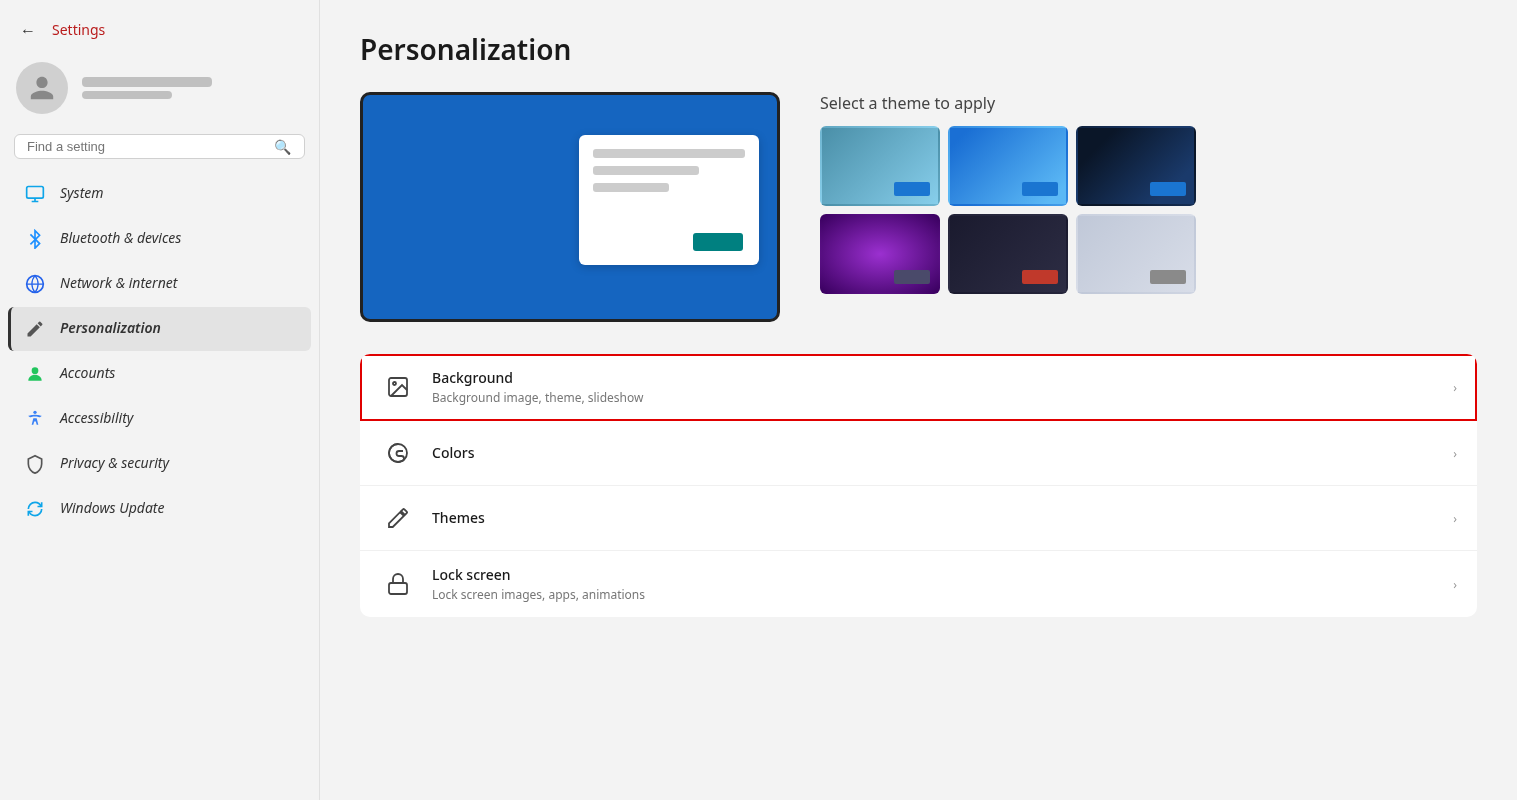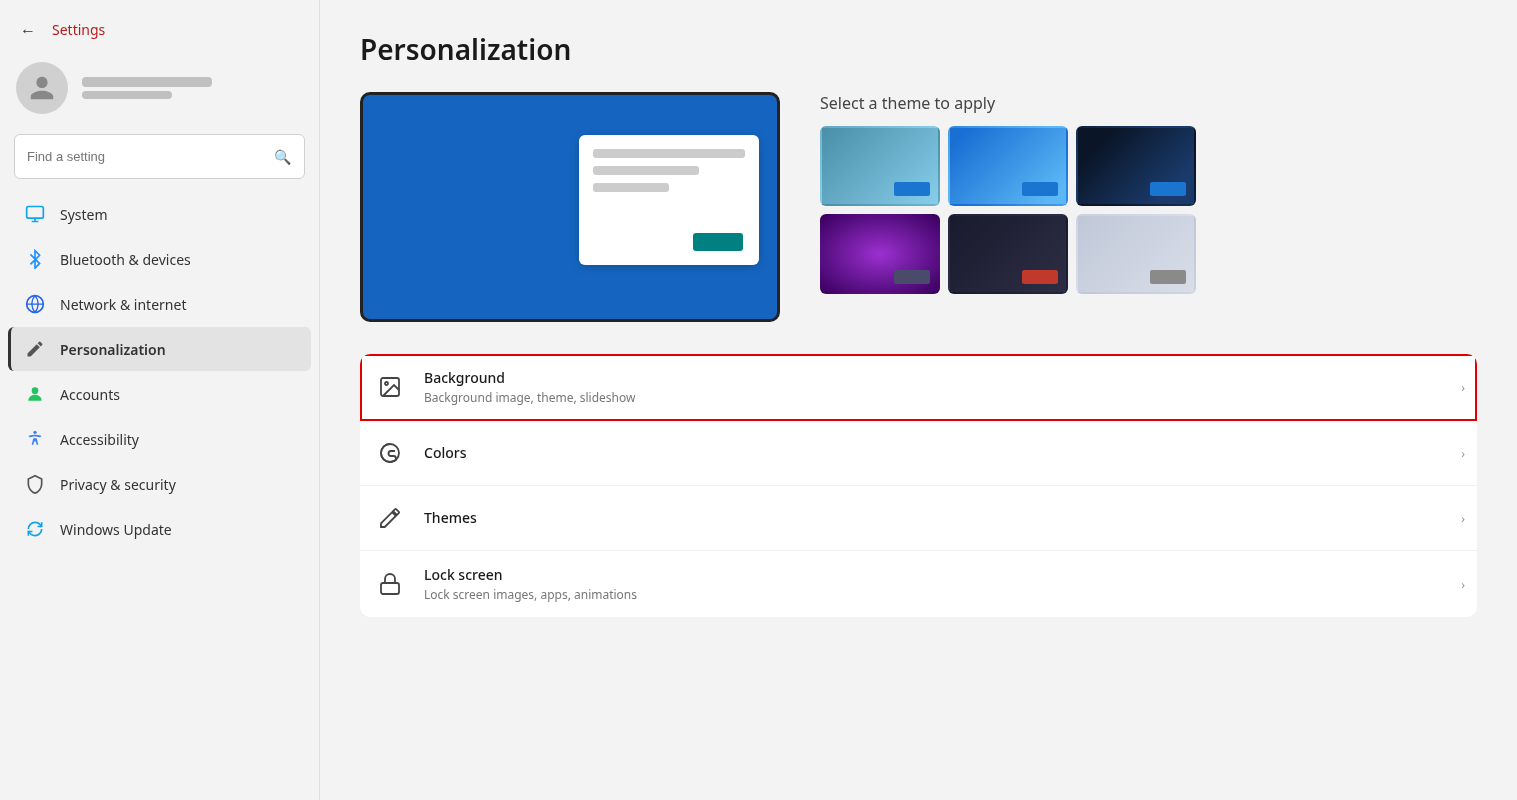"Find a setting" .search-box { padding: 12px 12px -> 2px 12px }
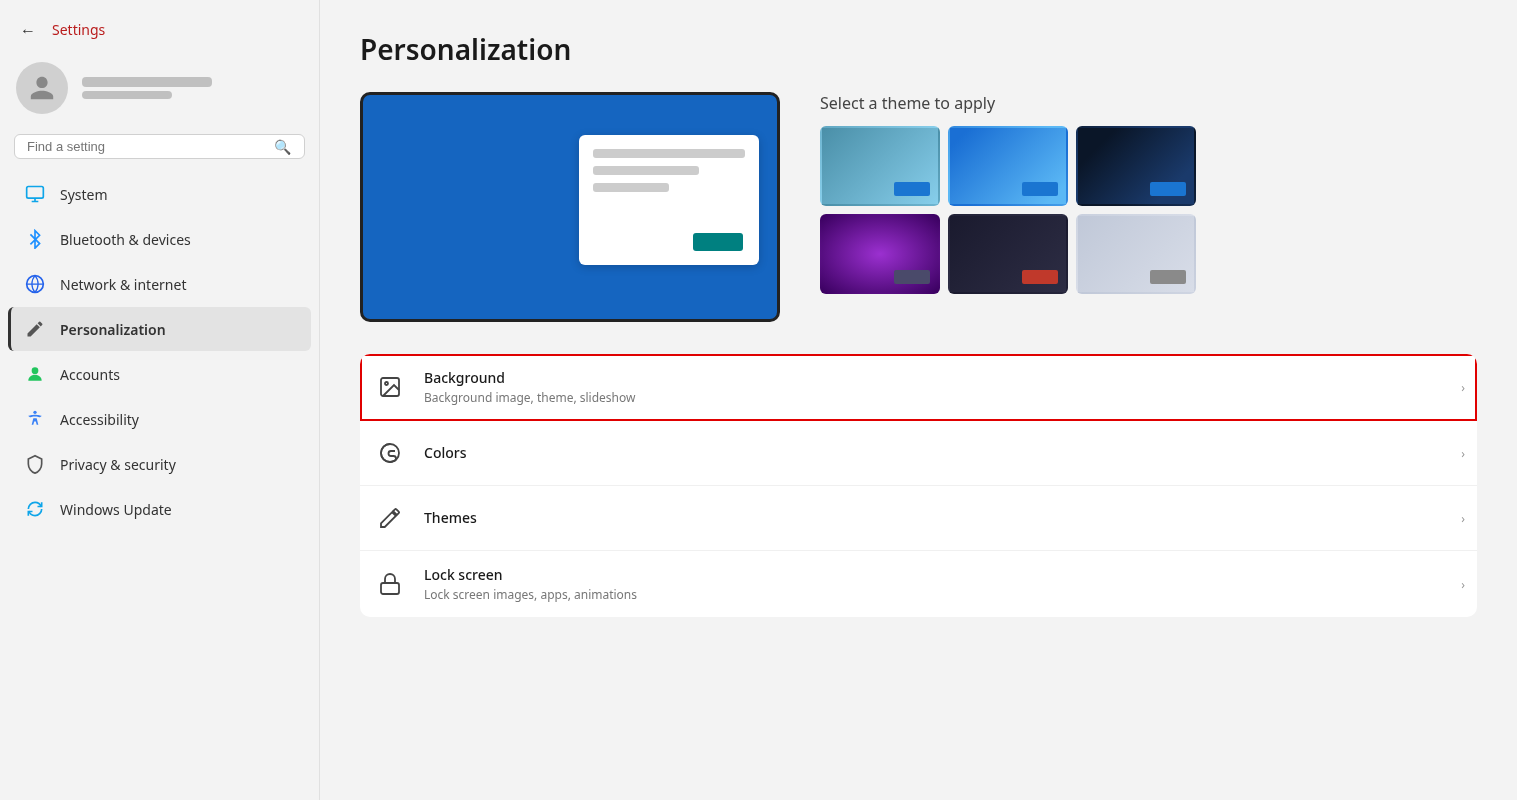"System" .nav-item { align-items: center -> none; font-style: none -> italic }
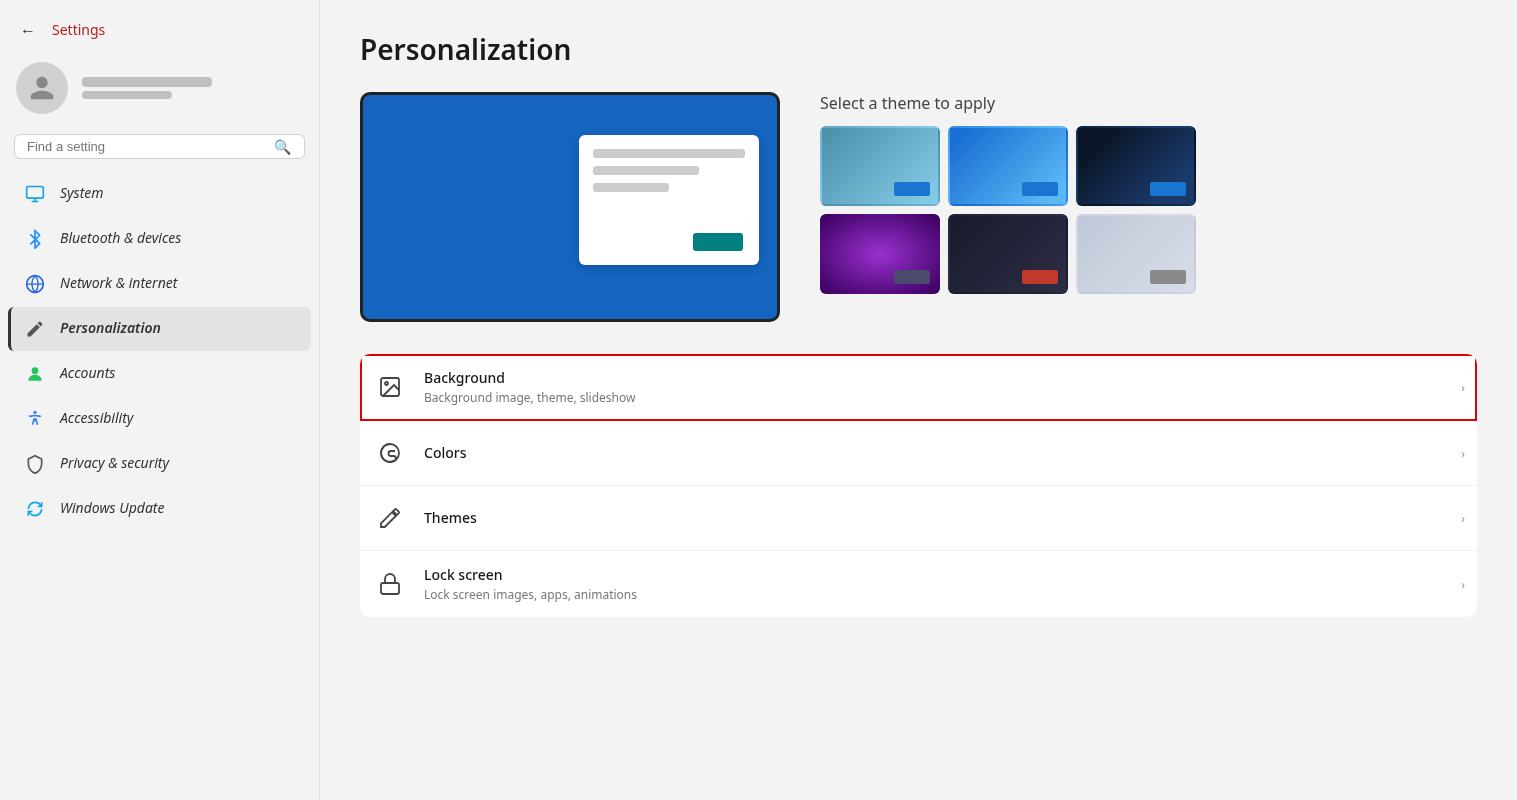"Background" .setting-item { padding: 14px 12px -> 14px 20px }
